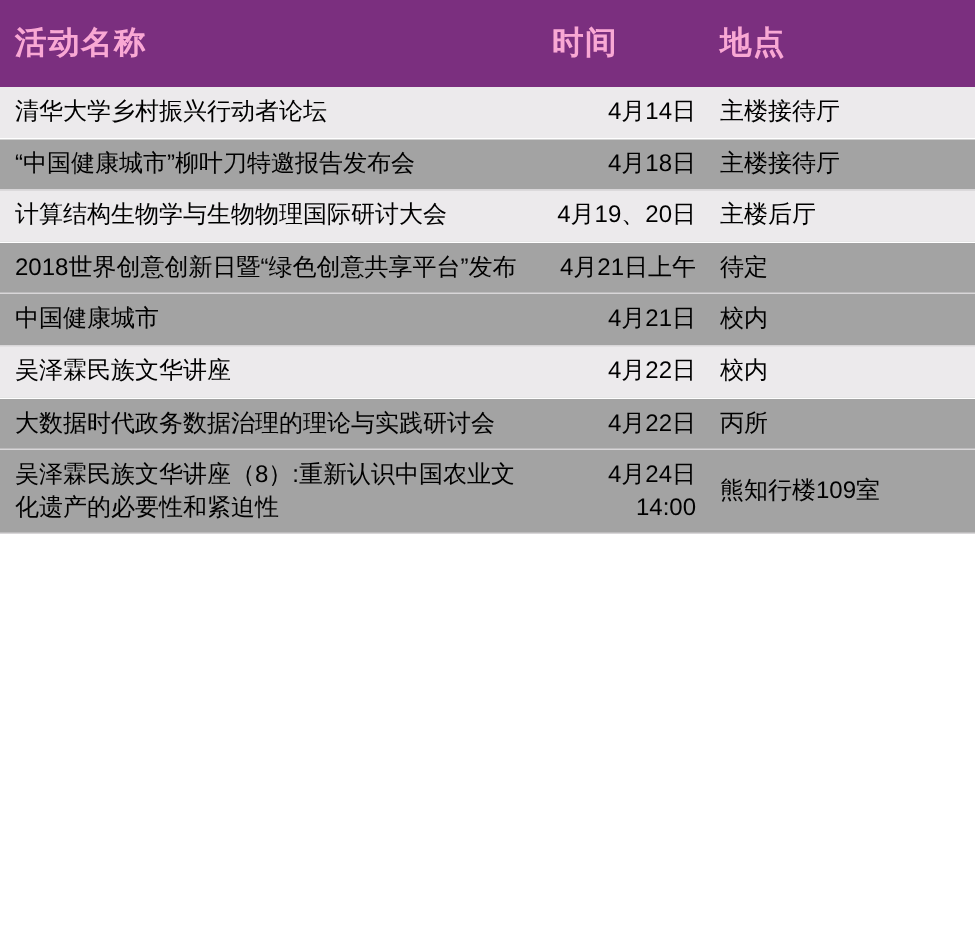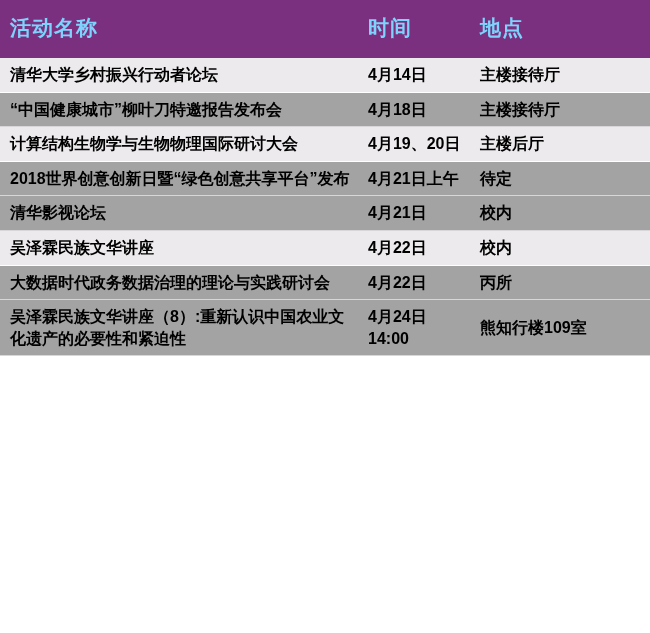"活动名称" thead th { color: #7dd3fc -> #f9a8d4 }
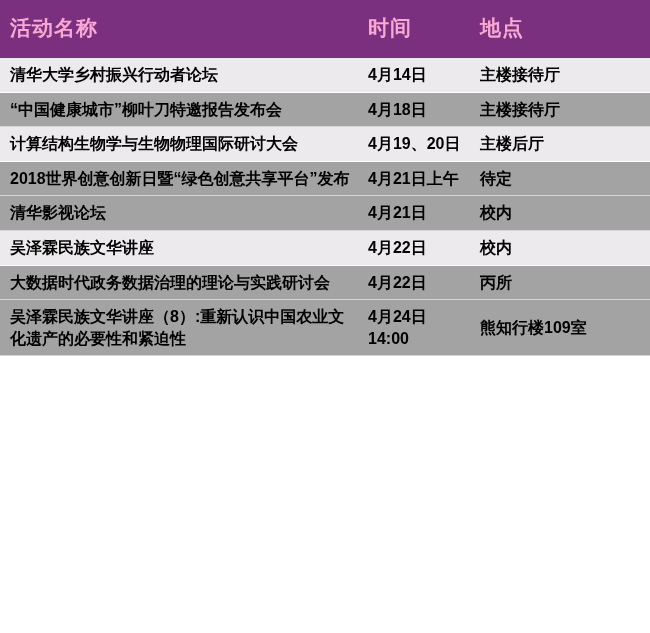"清华大学乡村振兴行动者论坛" tbody td { font-weight: bold -> normal }
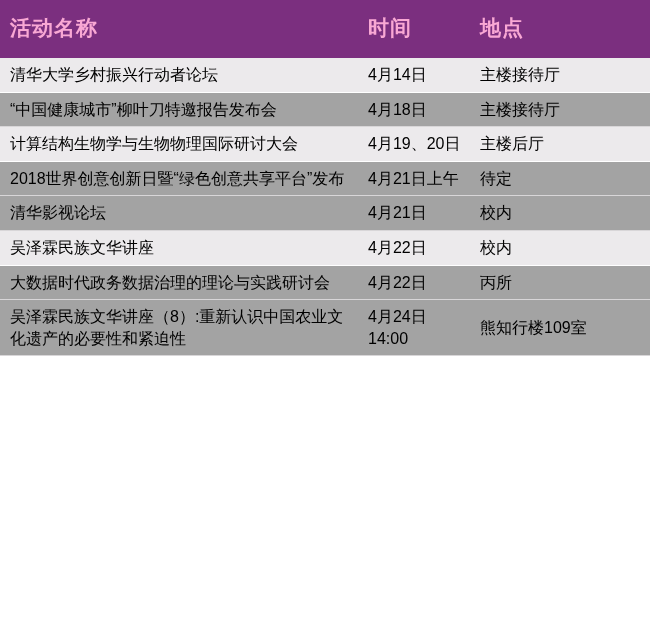"4月14日" td.cell-time { text-align: none -> right }
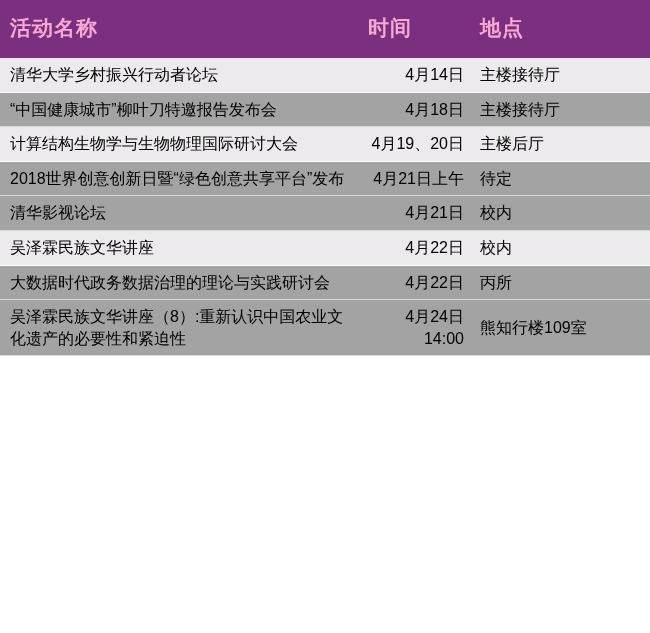"清华影视论坛" td.cell-name { text: 清华影视论坛 -> 中国健康城市 }
